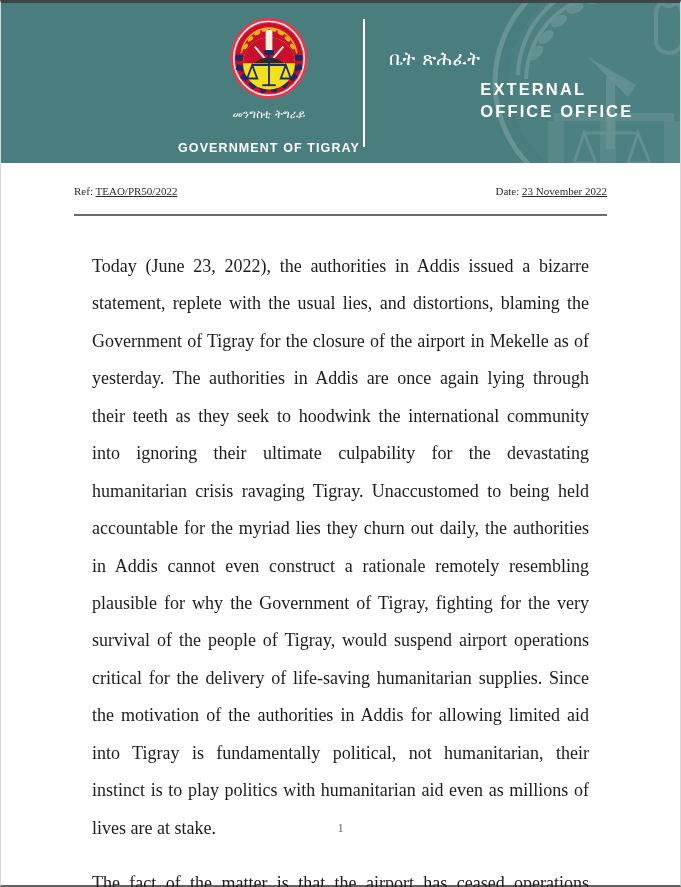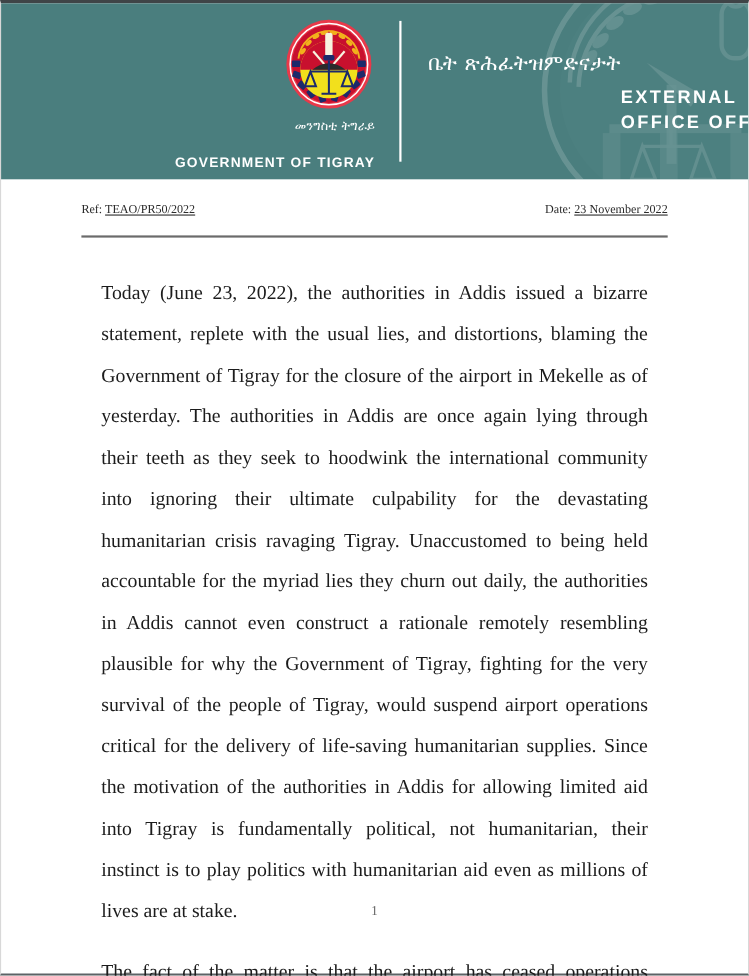"ዝምድናታት" div.ge-big { html: <div>ዝምድናታት</div> -> none }
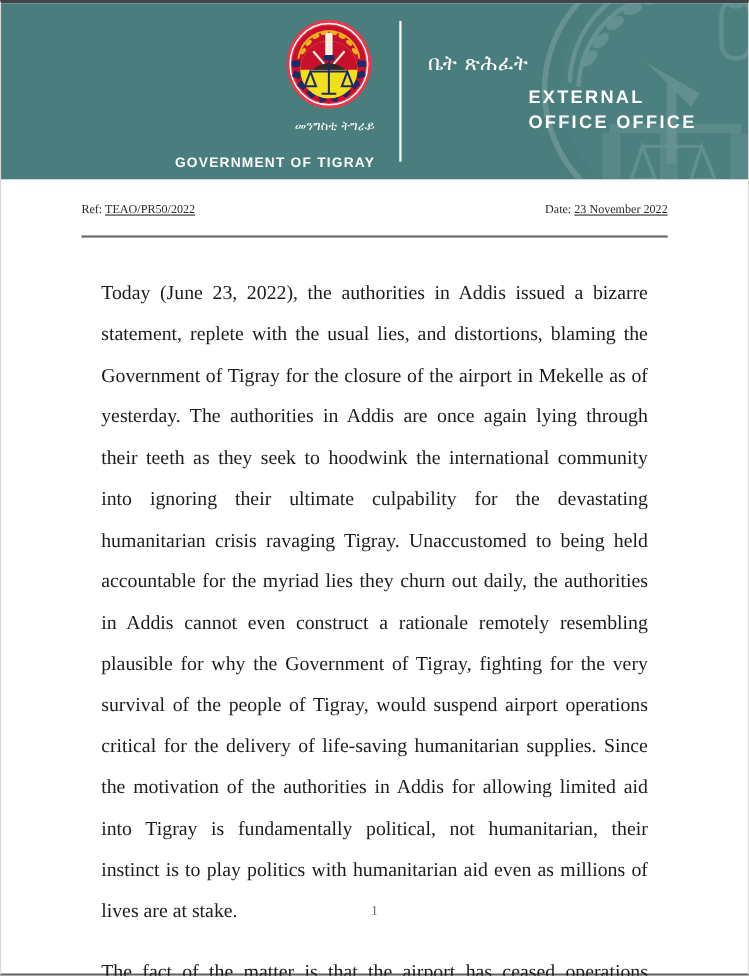"መንግስቲ ትግራይ" .brand-left { align-items: flex-end -> center }
